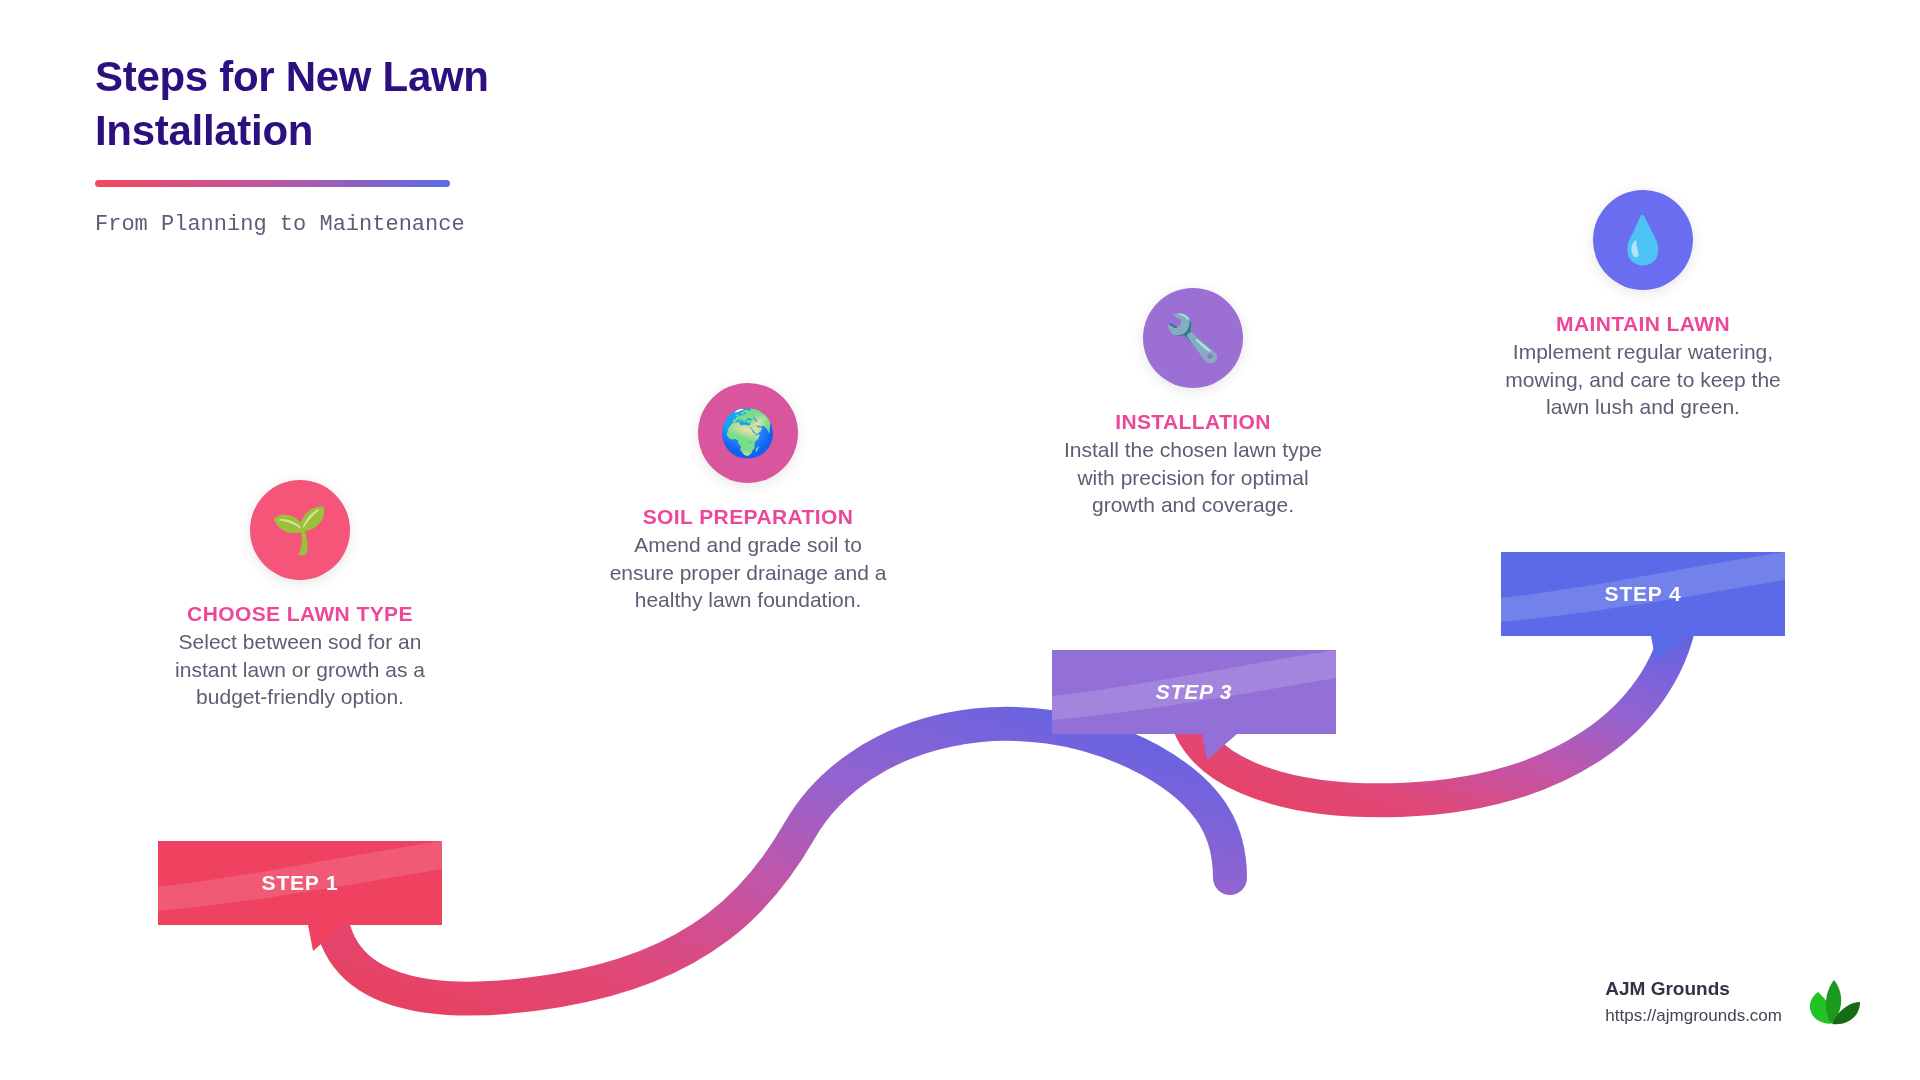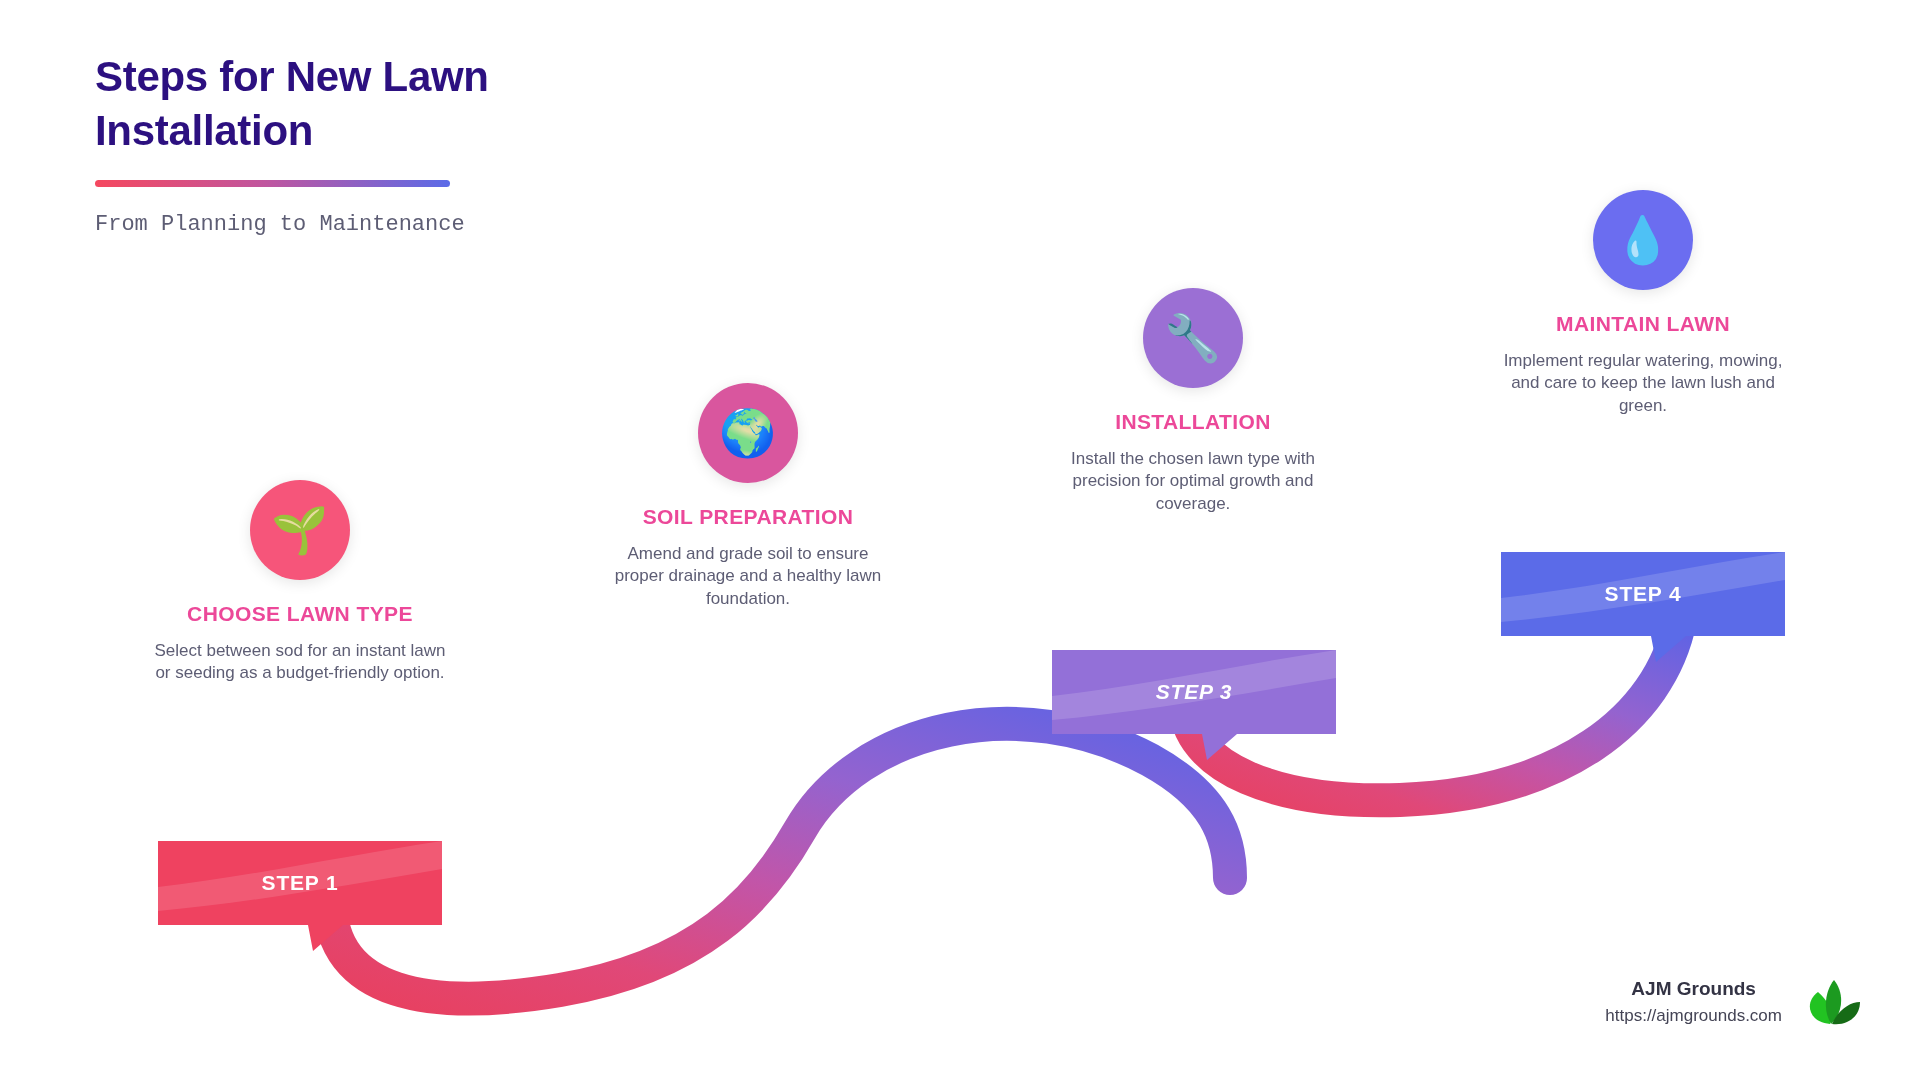"Implement regular watering, mowing, and" .step-desc { font-size: 17px -> 21px; margin-top: 14px -> 2px }
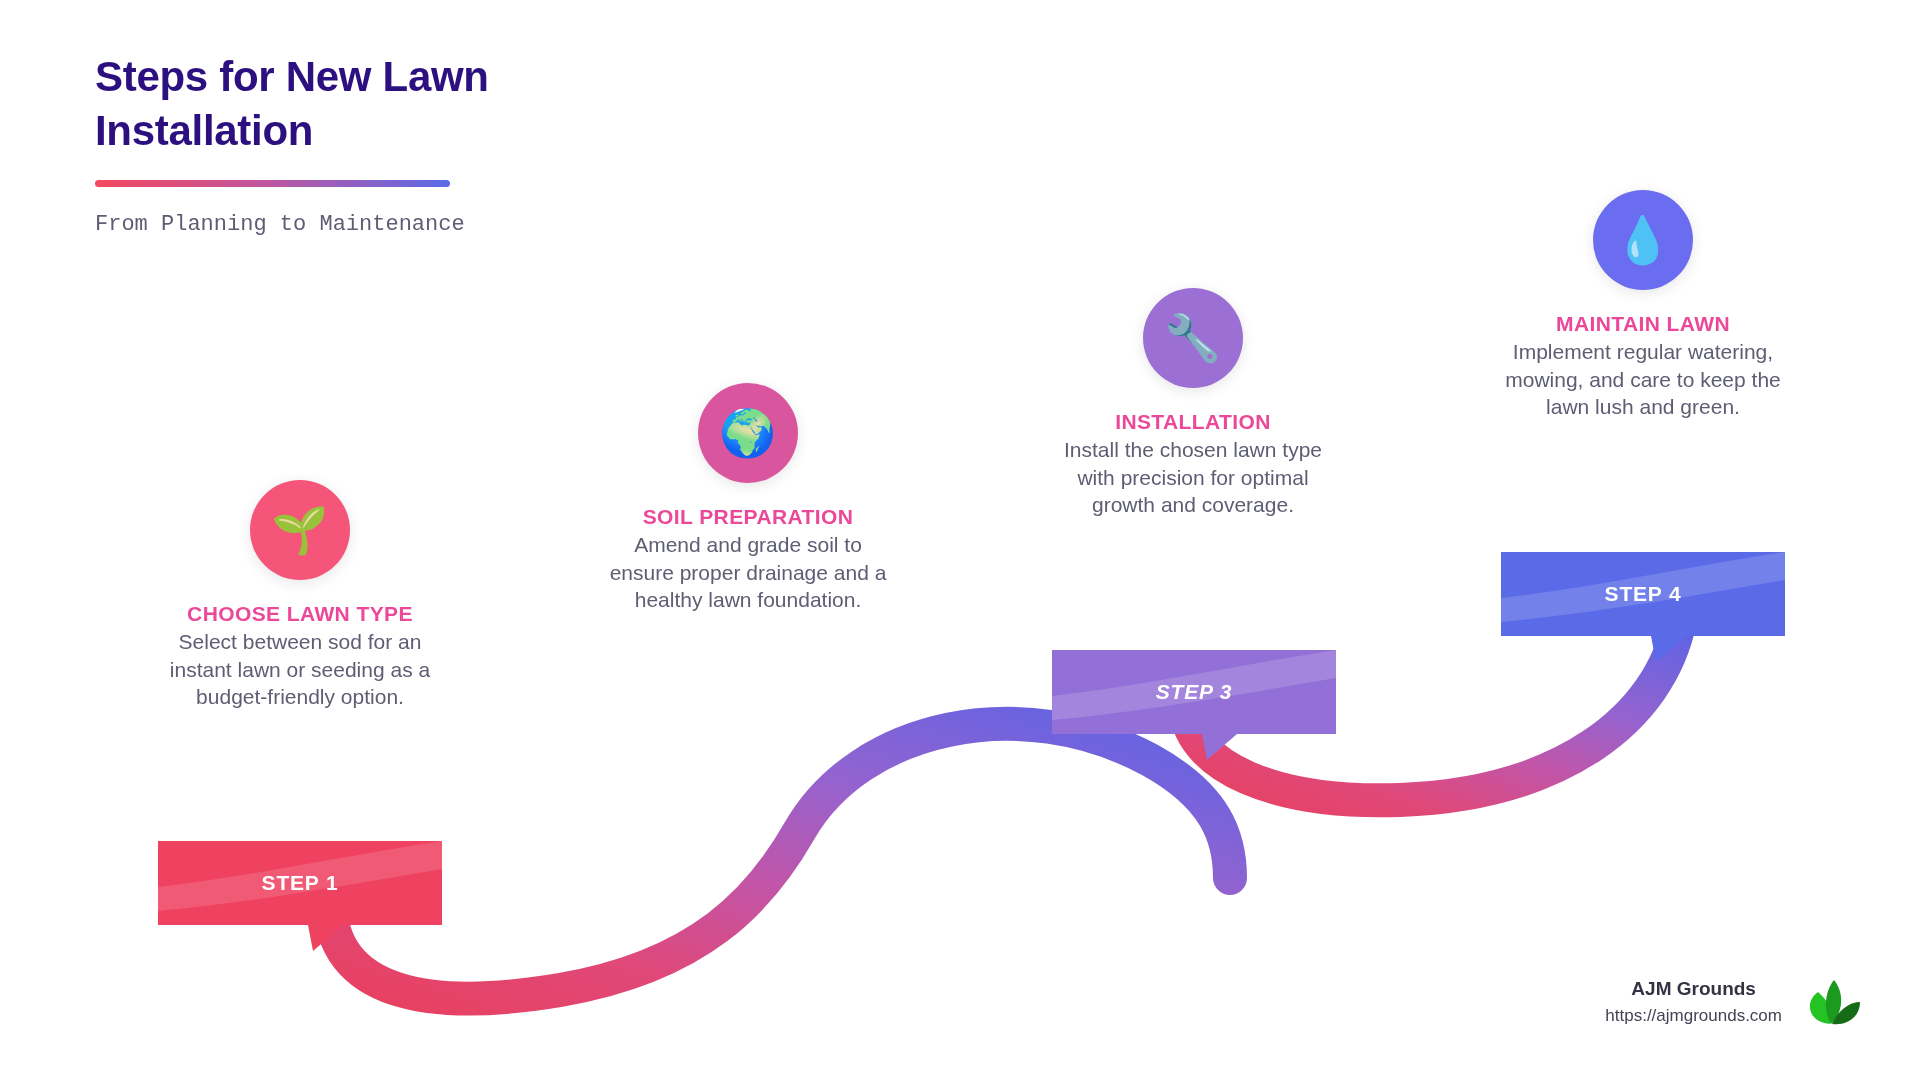"Select between sod for an" div.step-desc { text: seeding -> growth }
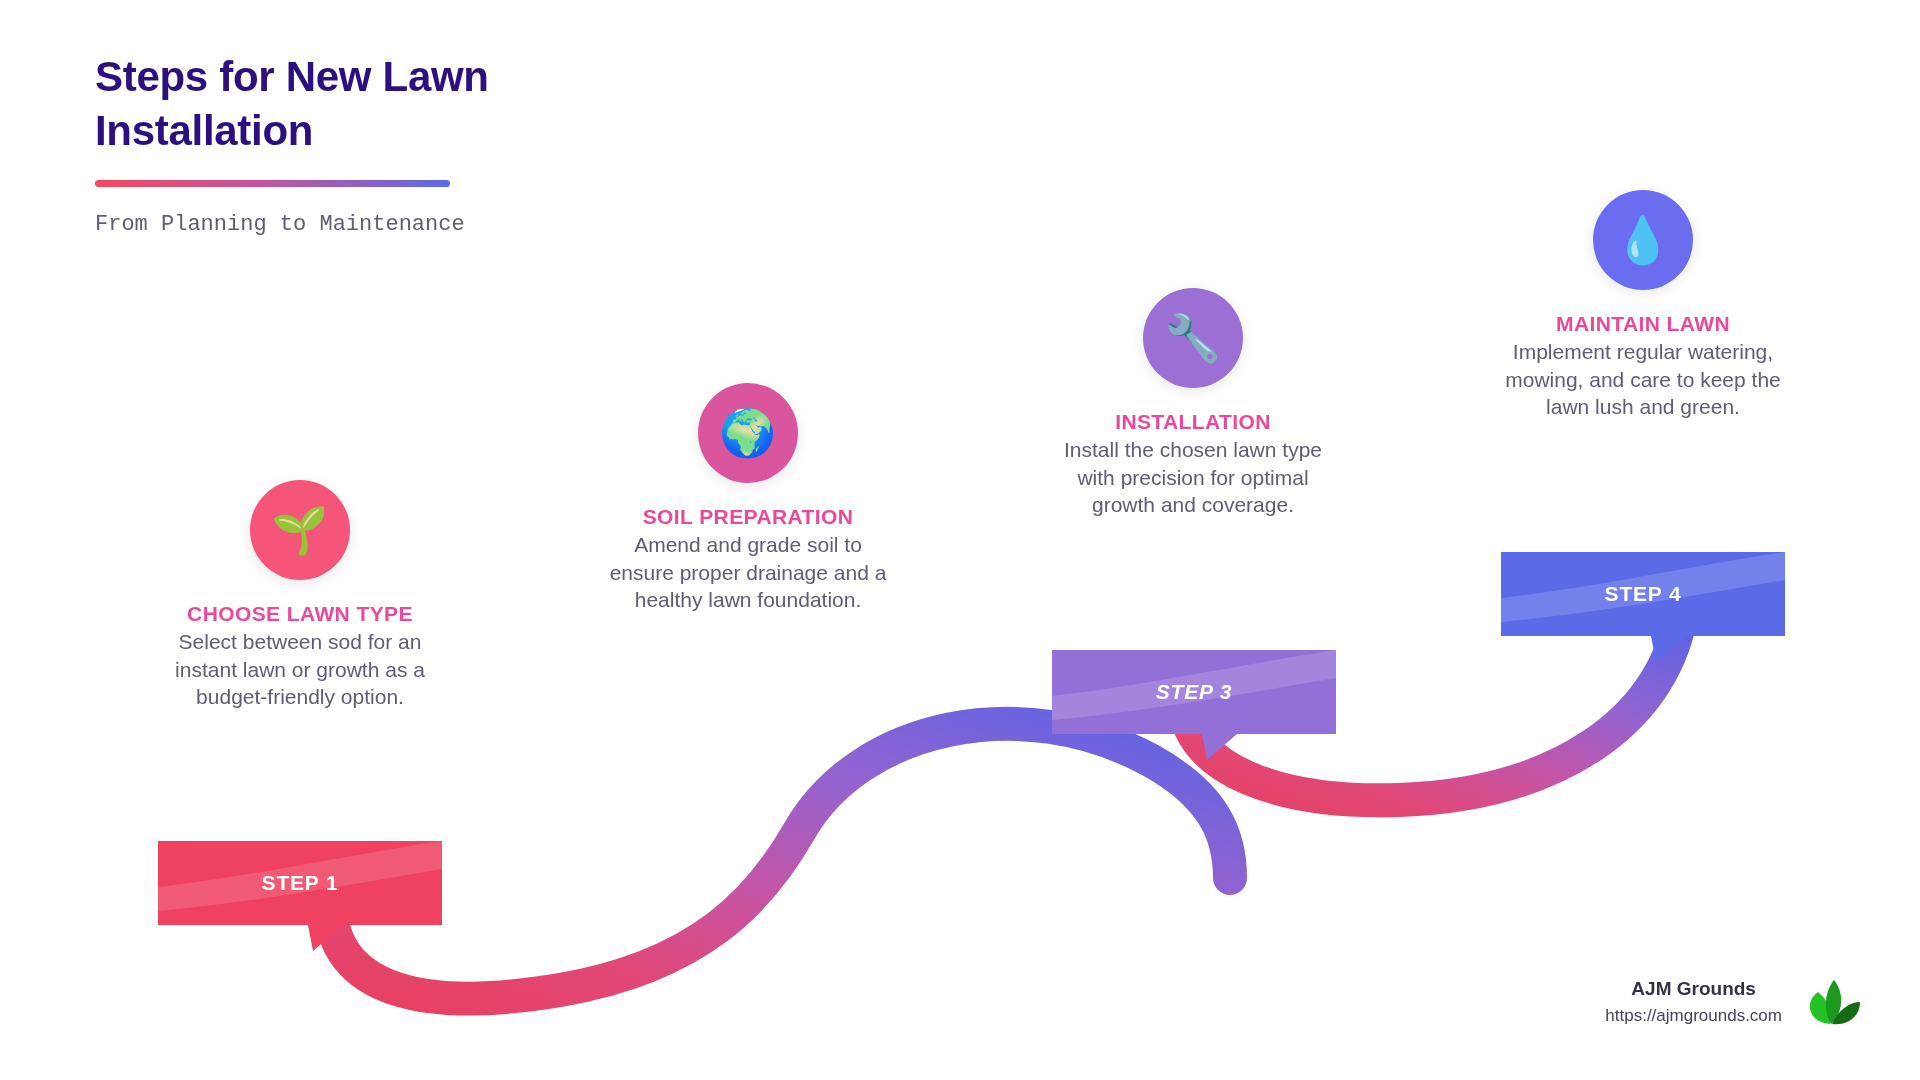"AJM Grounds" .footer-text { text-align: center -> left }
